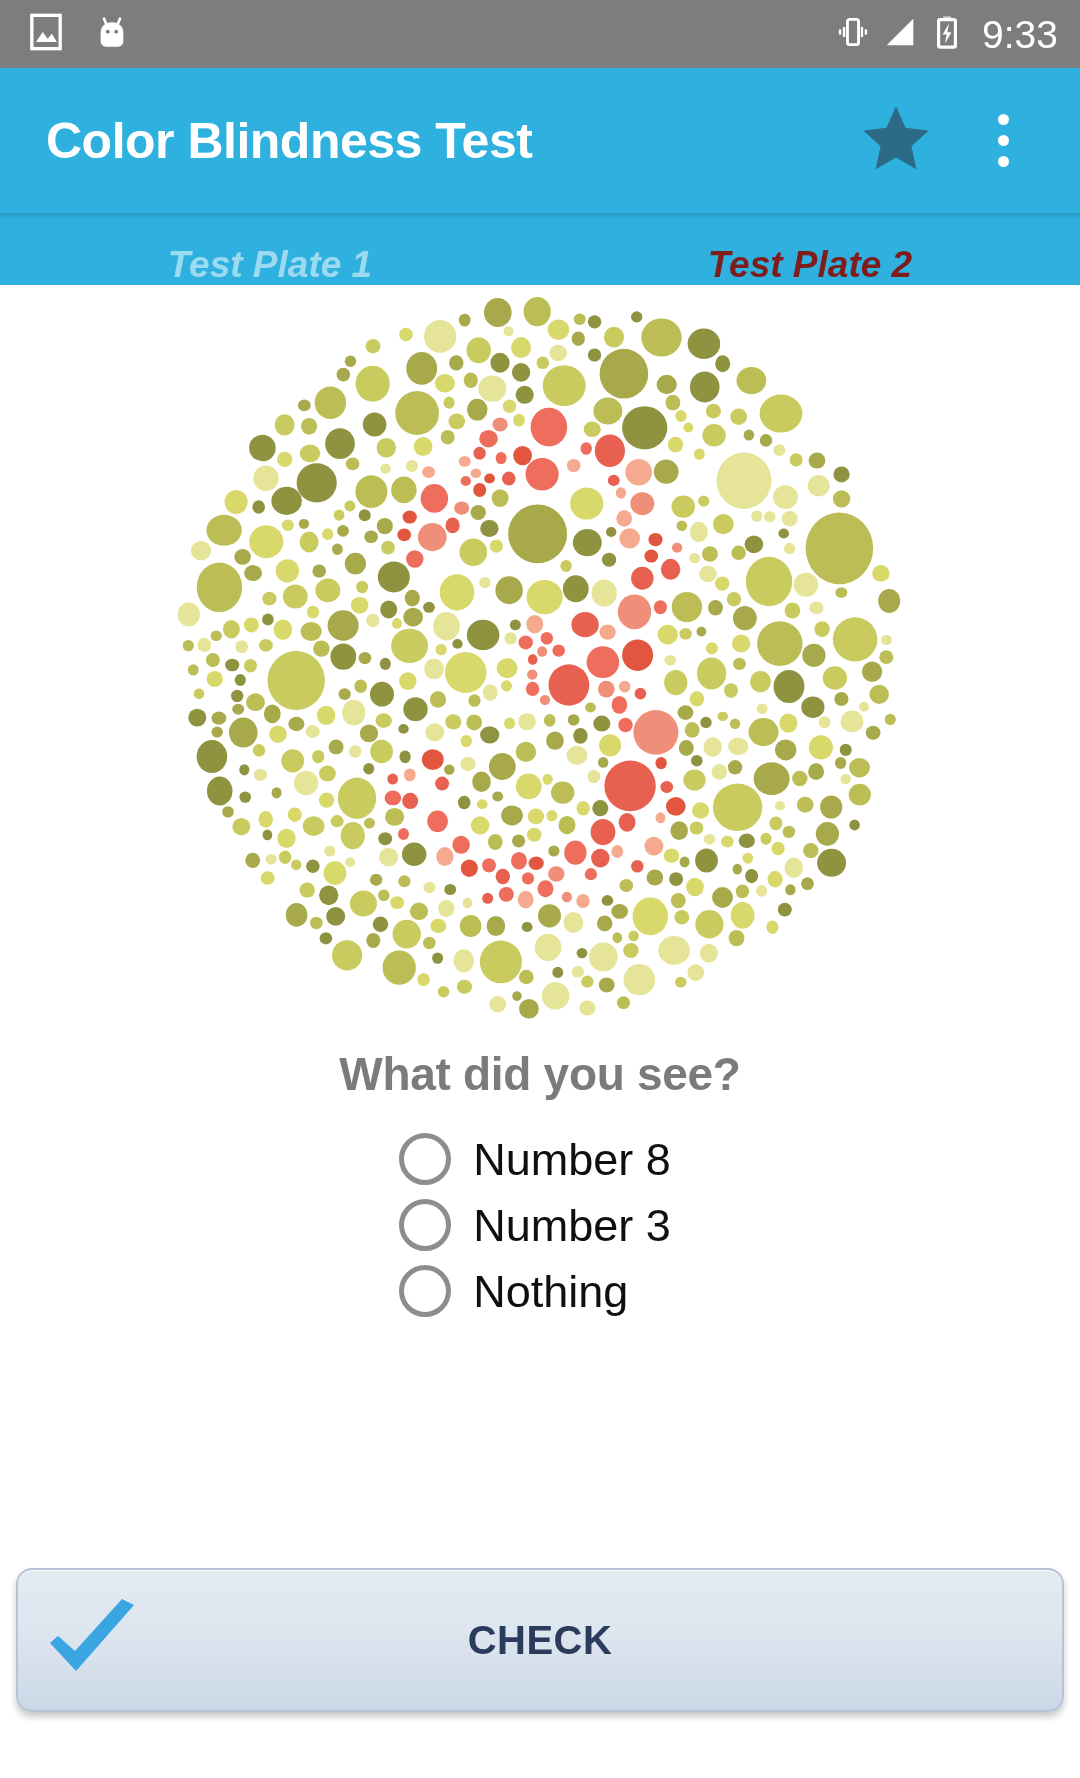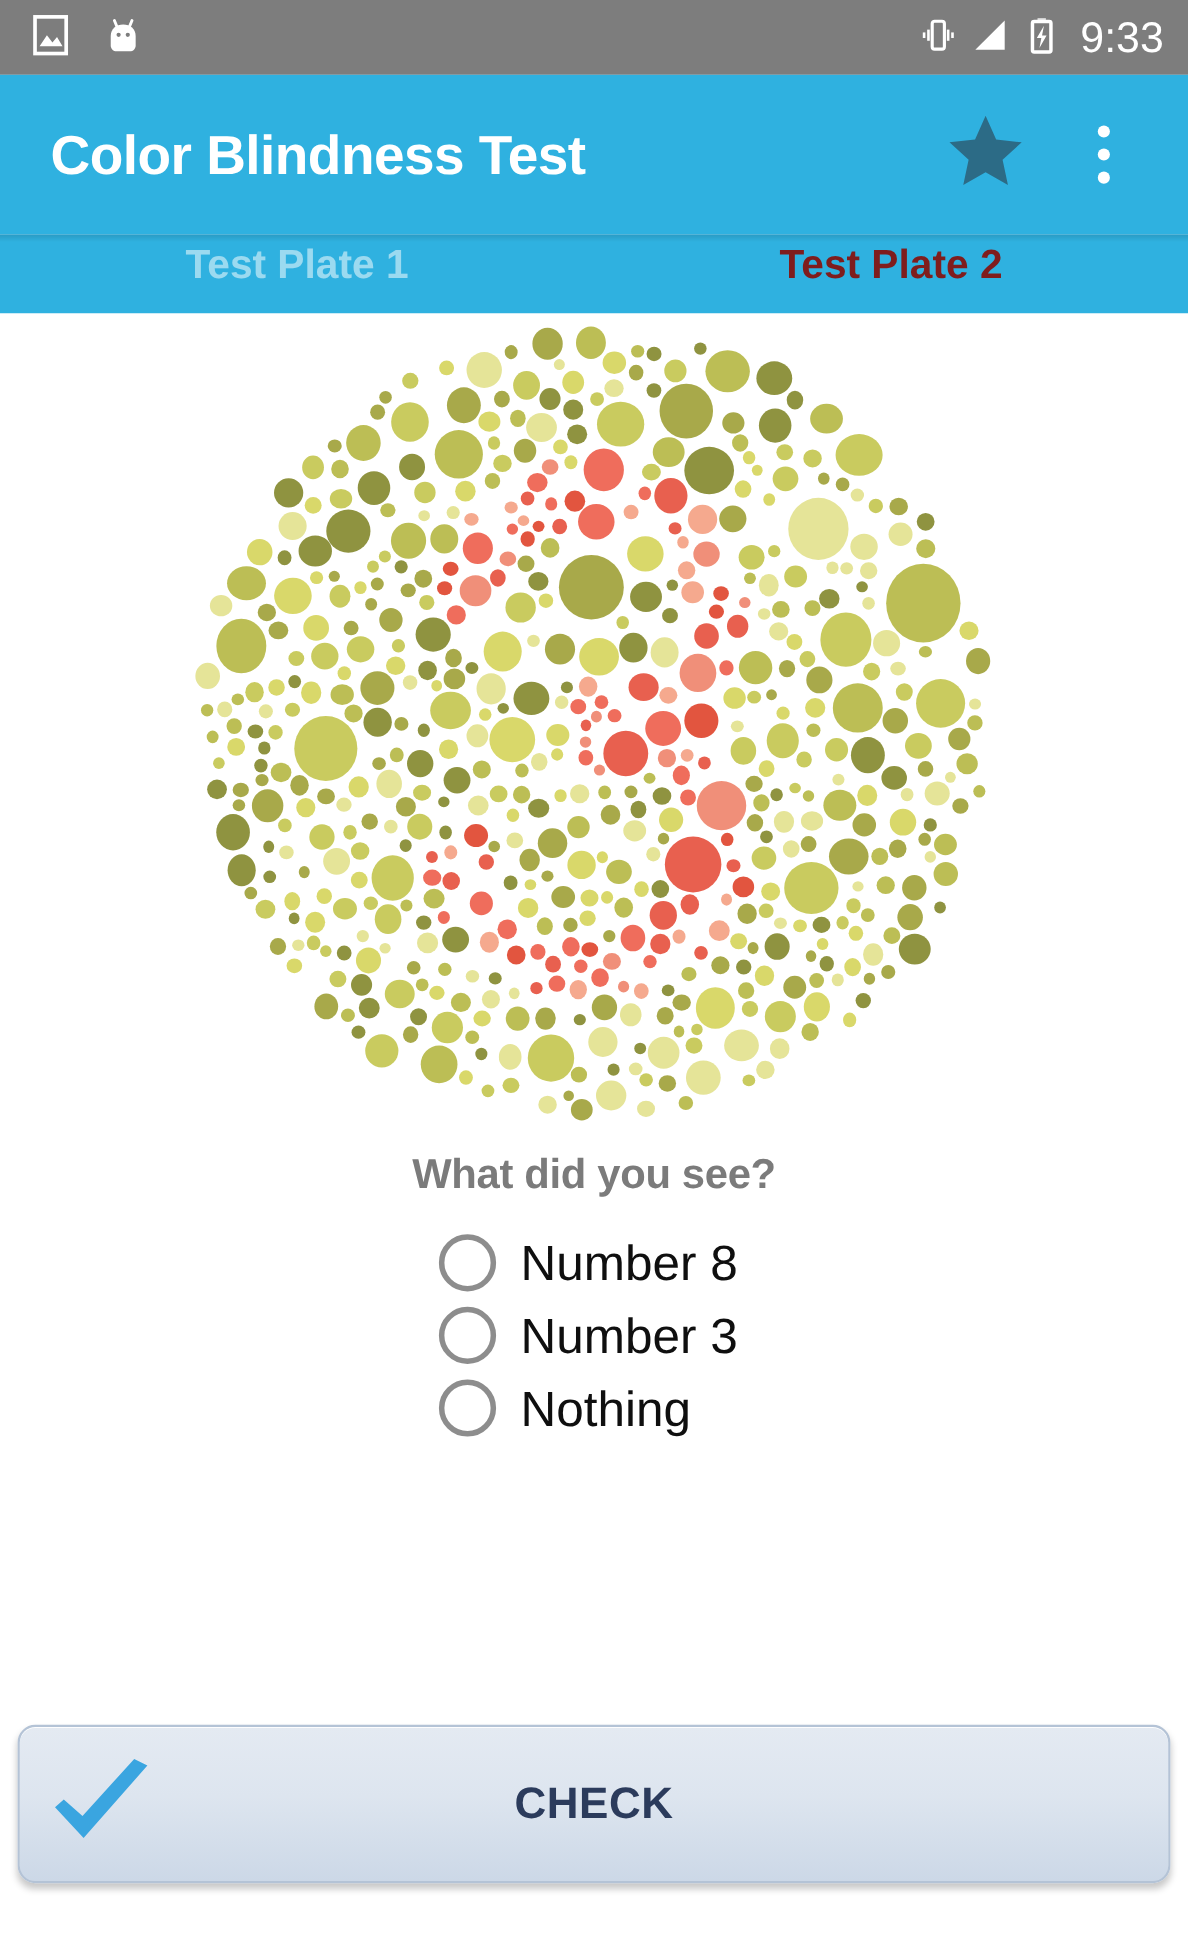"Test Plate 1" .tab { font-style: none -> italic; padding-bottom: 24px -> 0 }
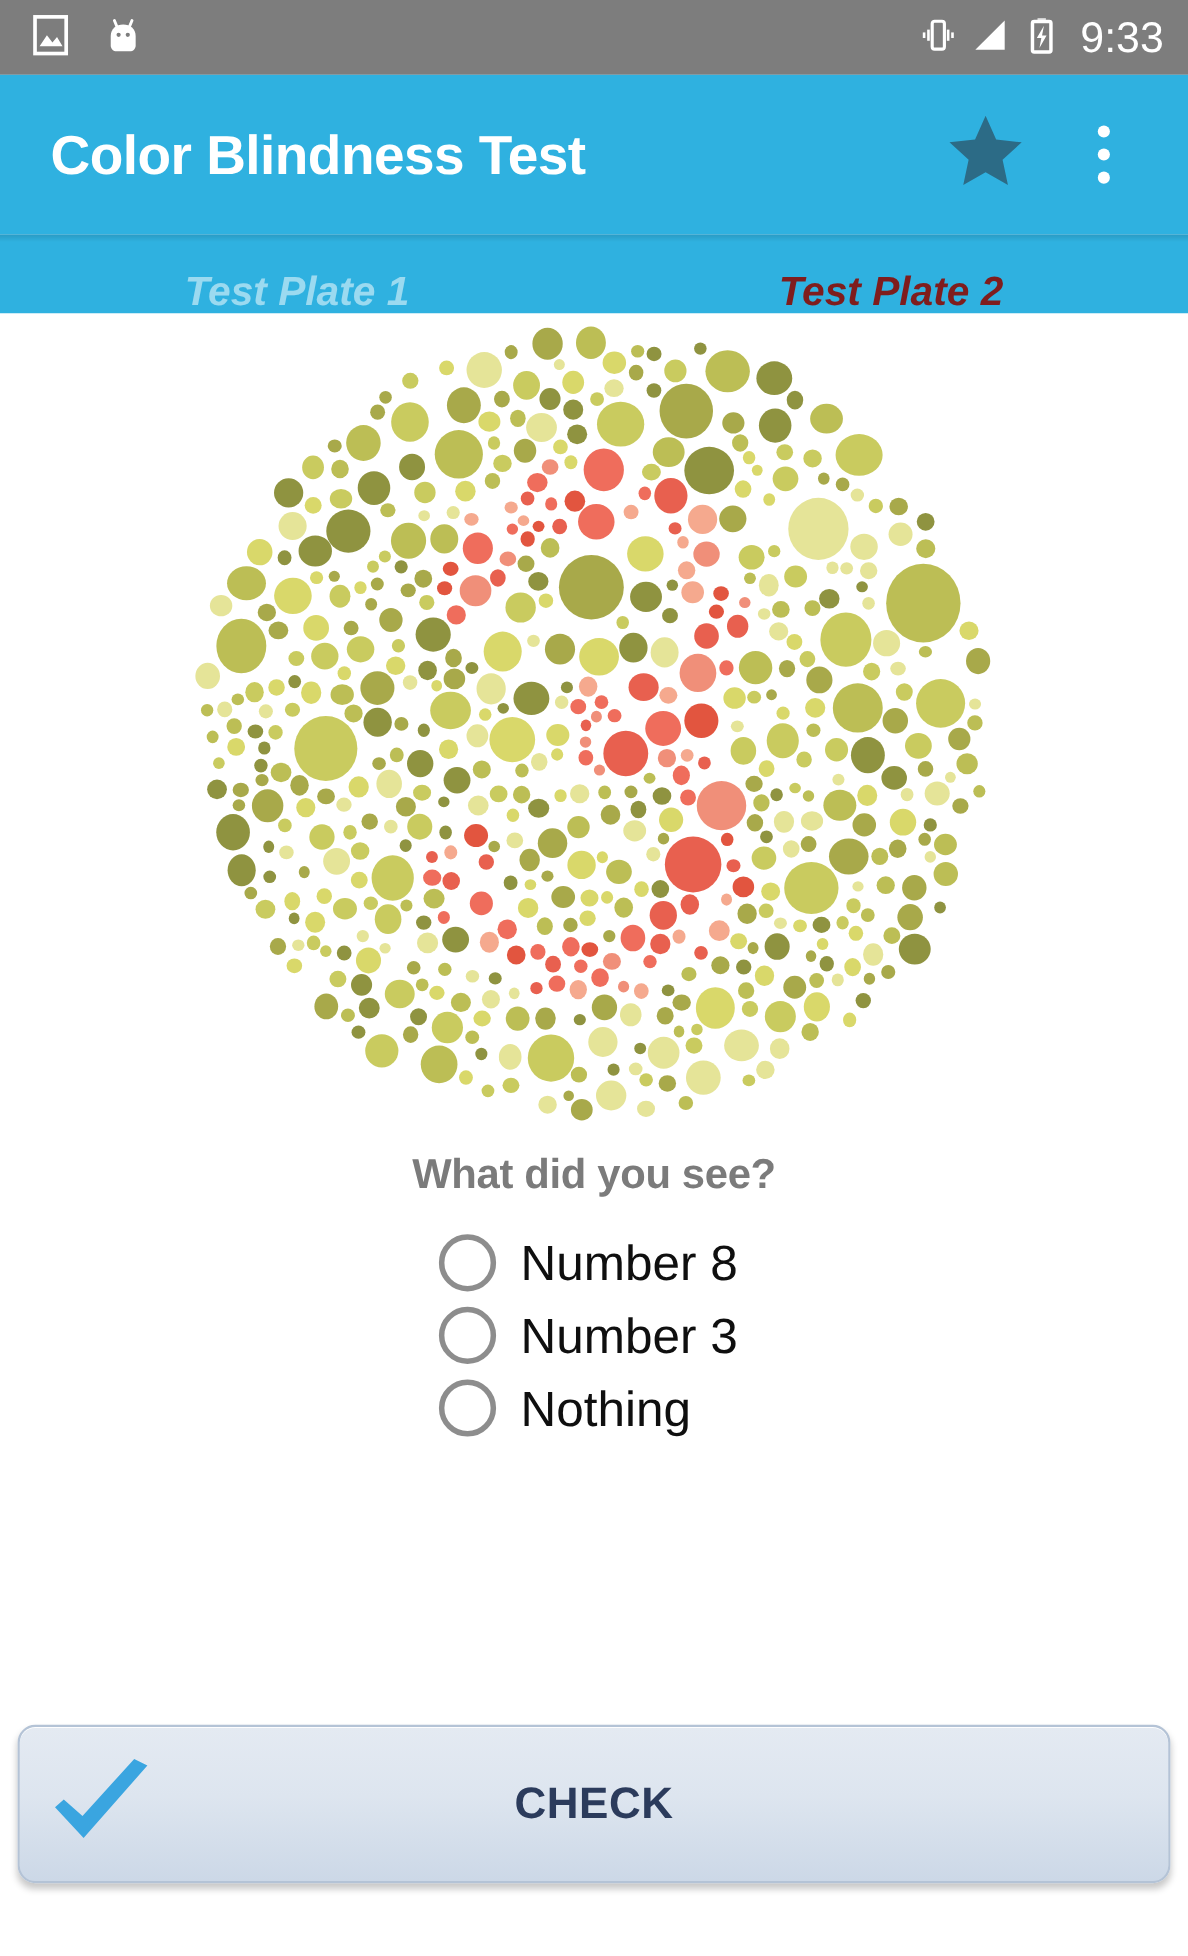"What did you see?" .question { font-size: 38px -> 46px }
